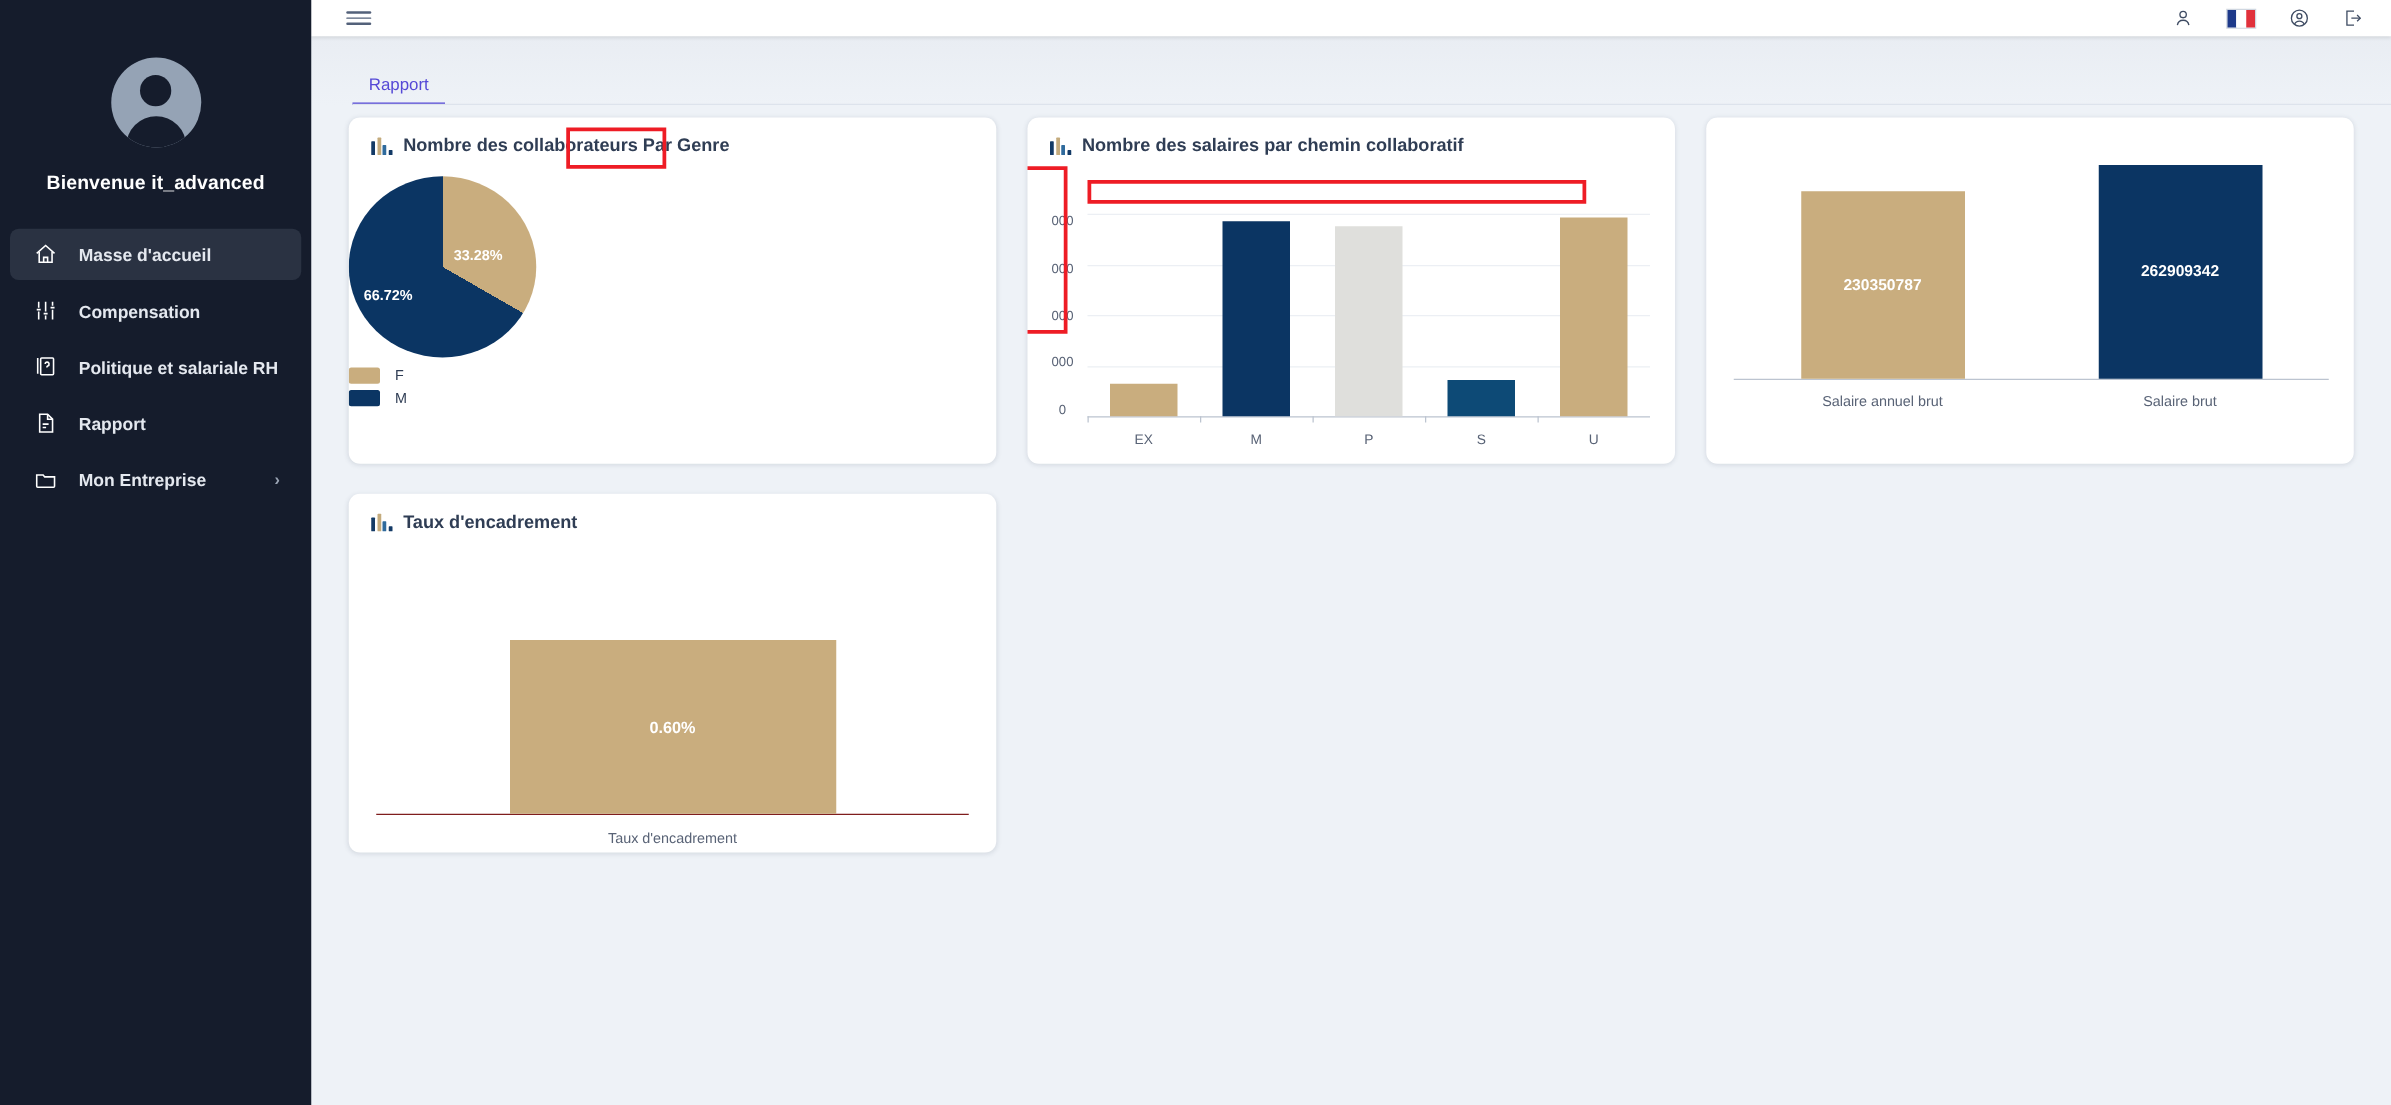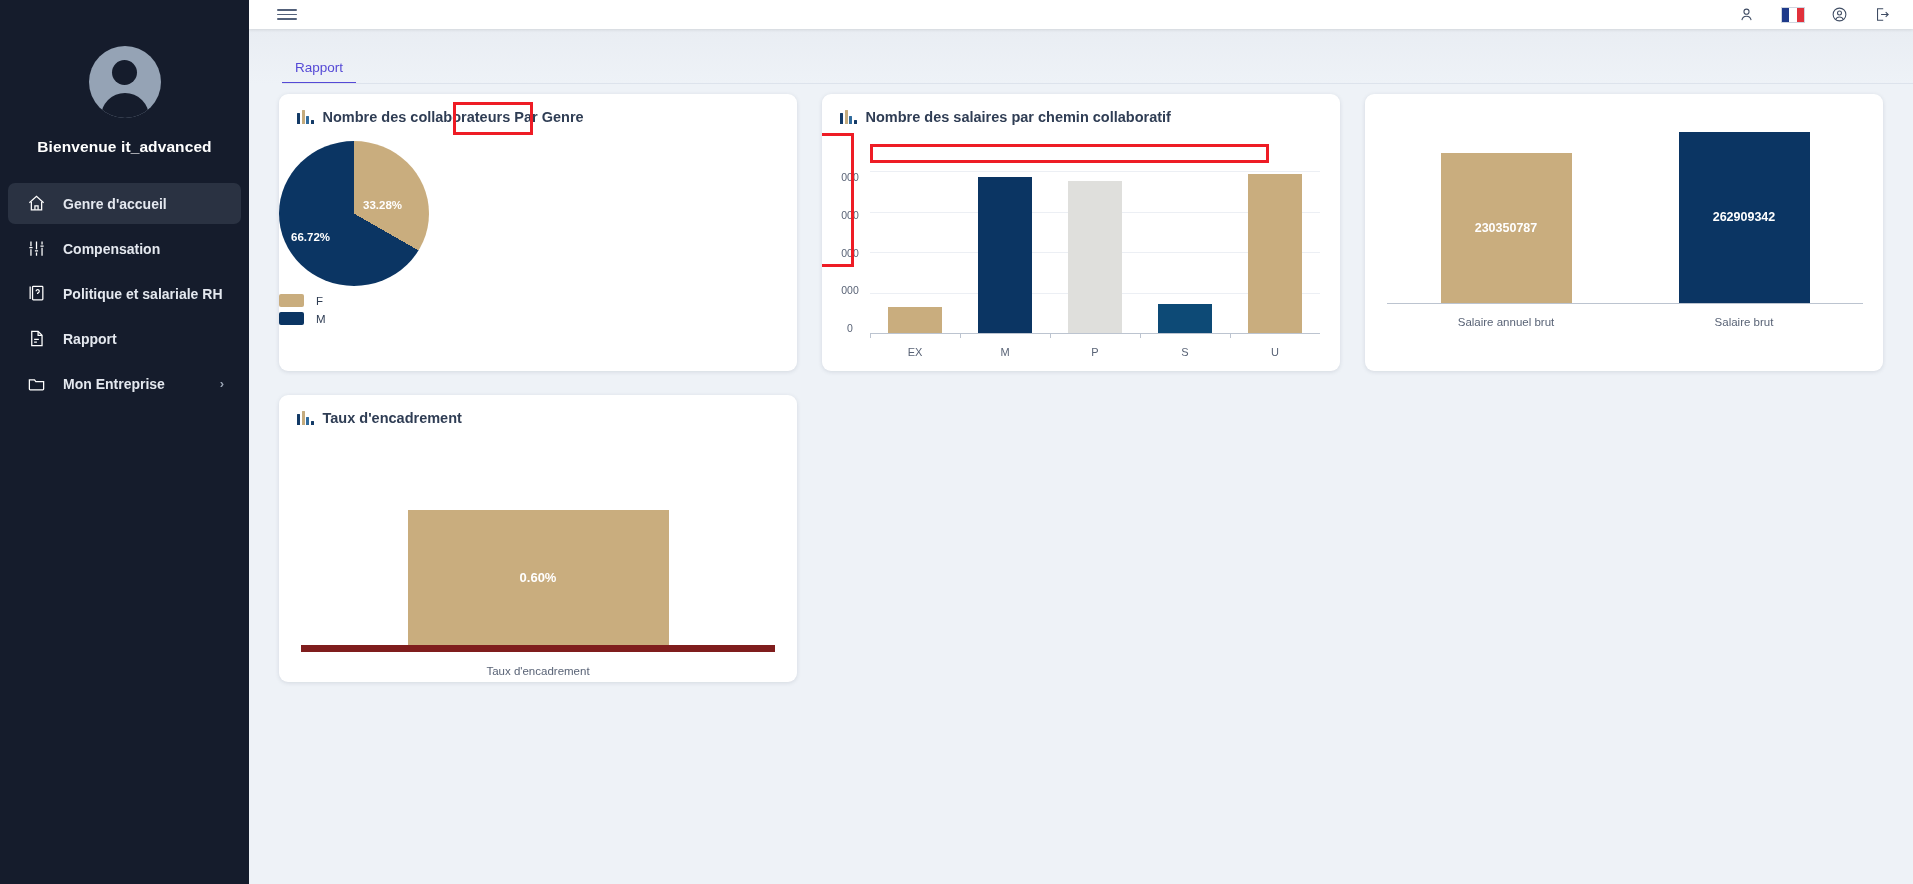"Genre d'accueil" span.label { text: Genre -> Masse }
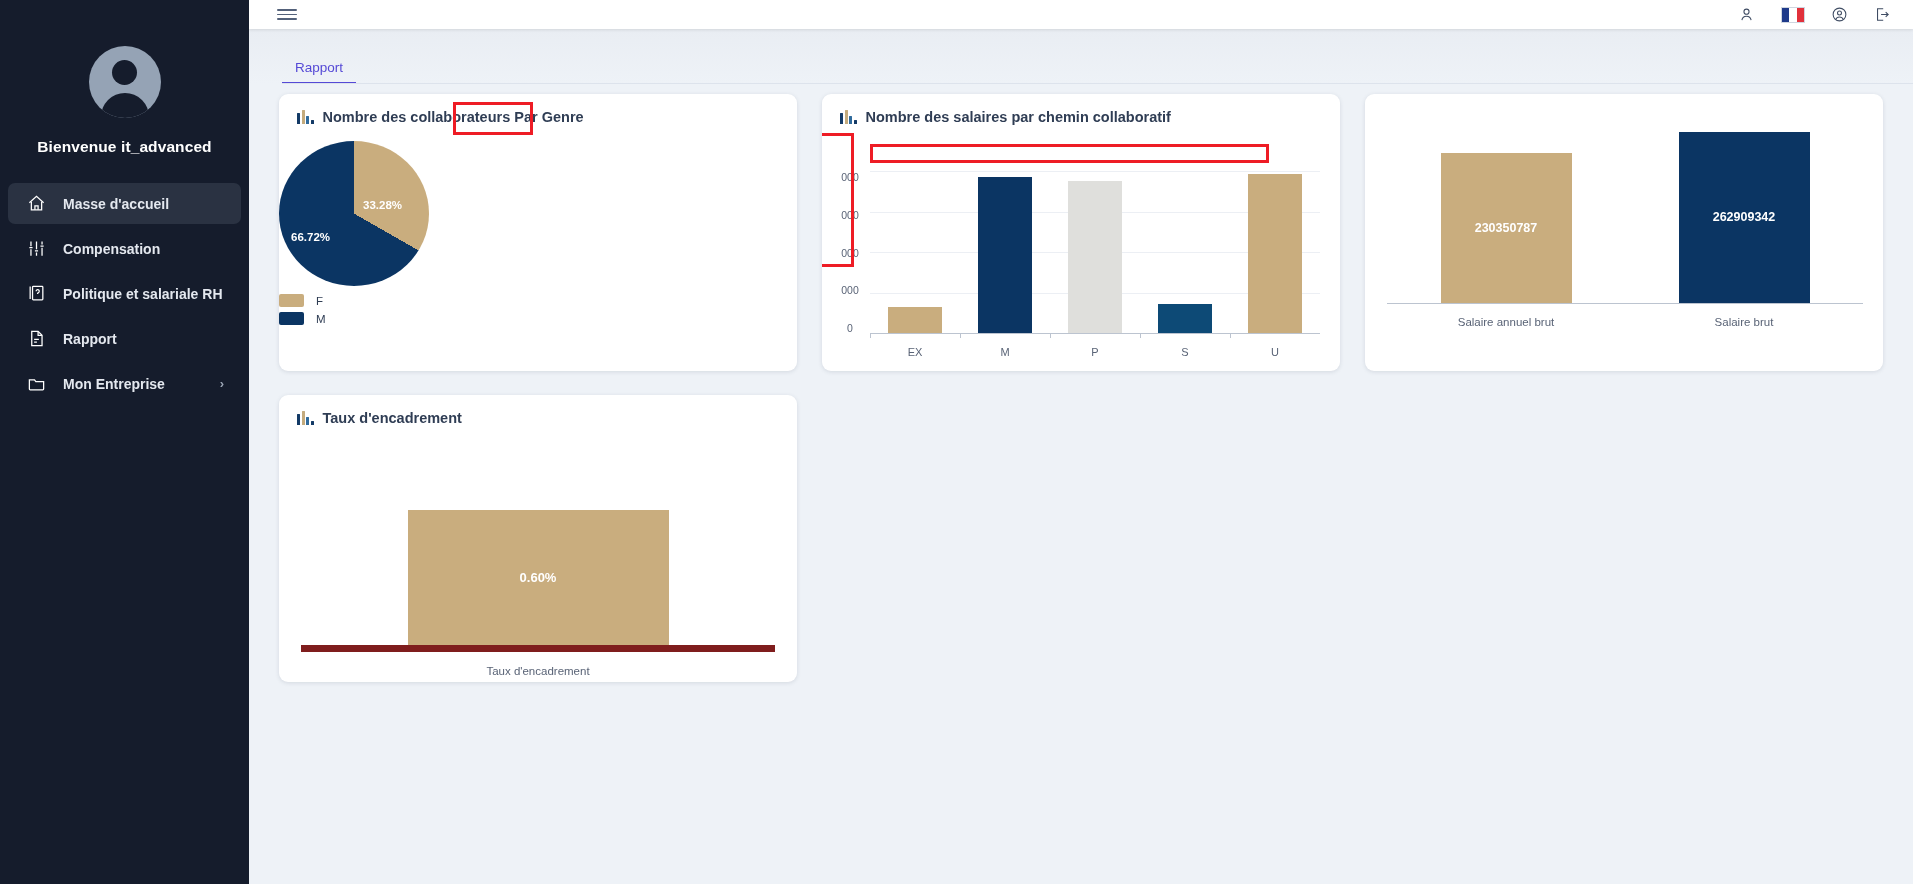"0.60%" .wide-plot { border-bottom: 7px solid #7f1d1d -> 1px solid #7f1d1d }
